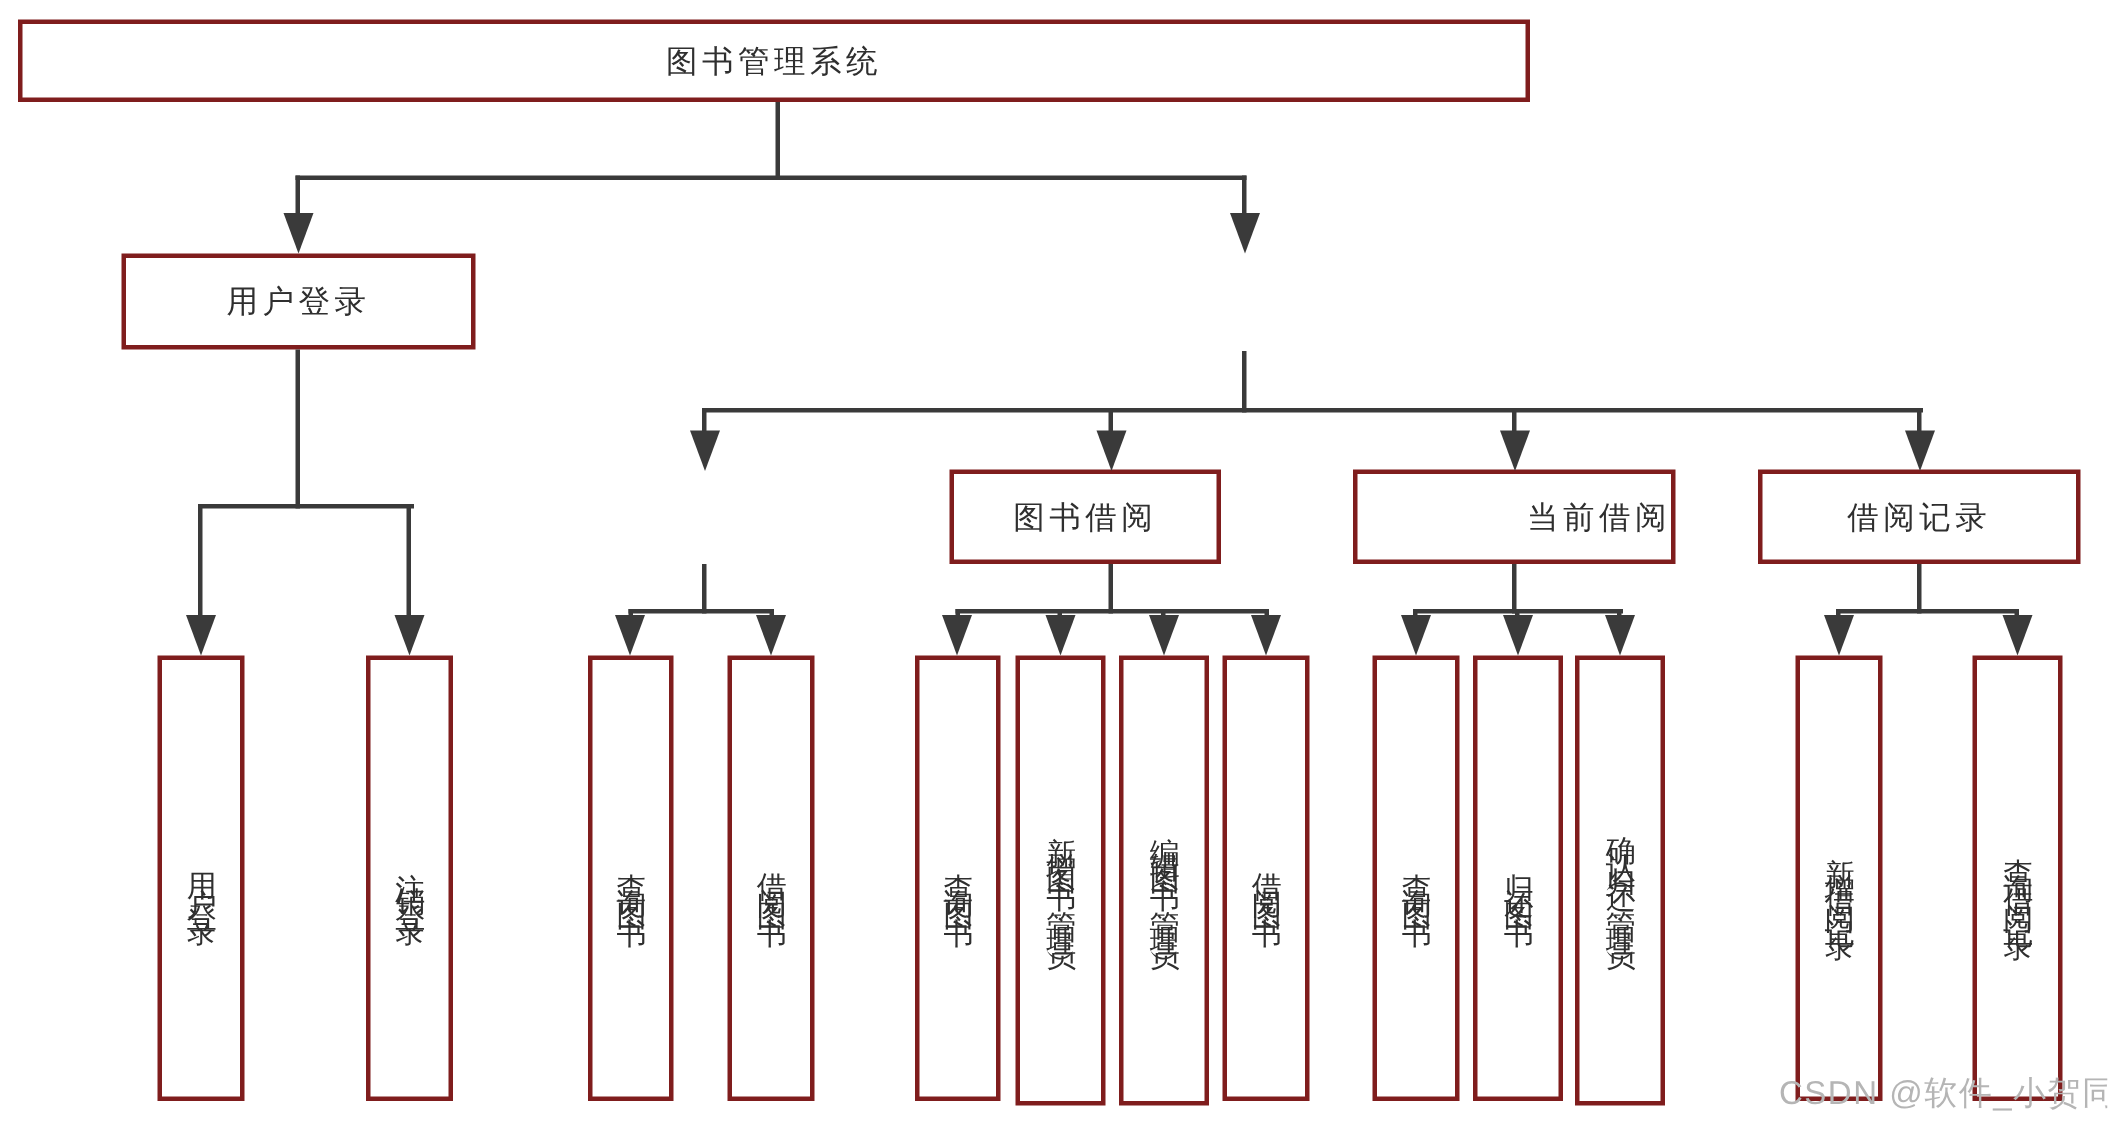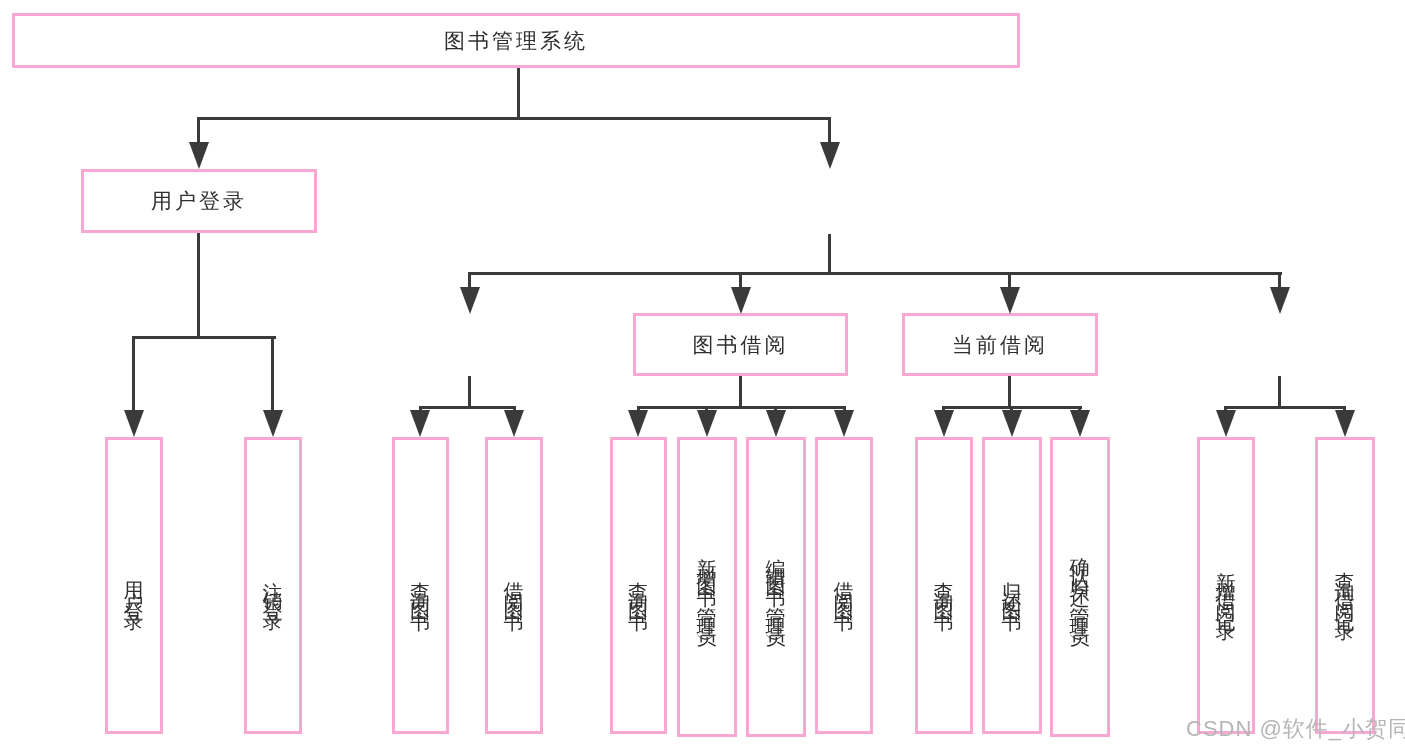"图书管理系统" .node { border: 3px solid #f9a8d4 -> 3px solid #7f1d1d }
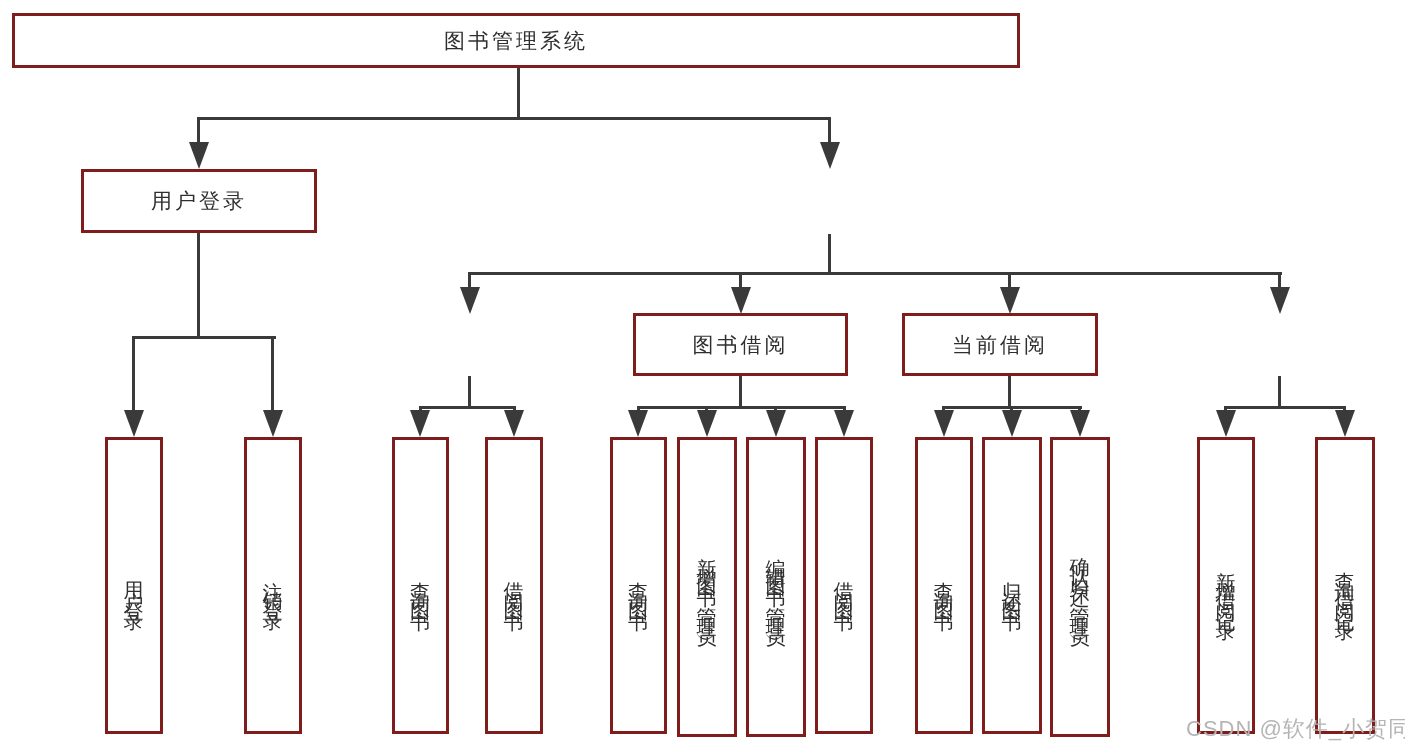"图书借阅" div.node { width: 215px -> 181px }
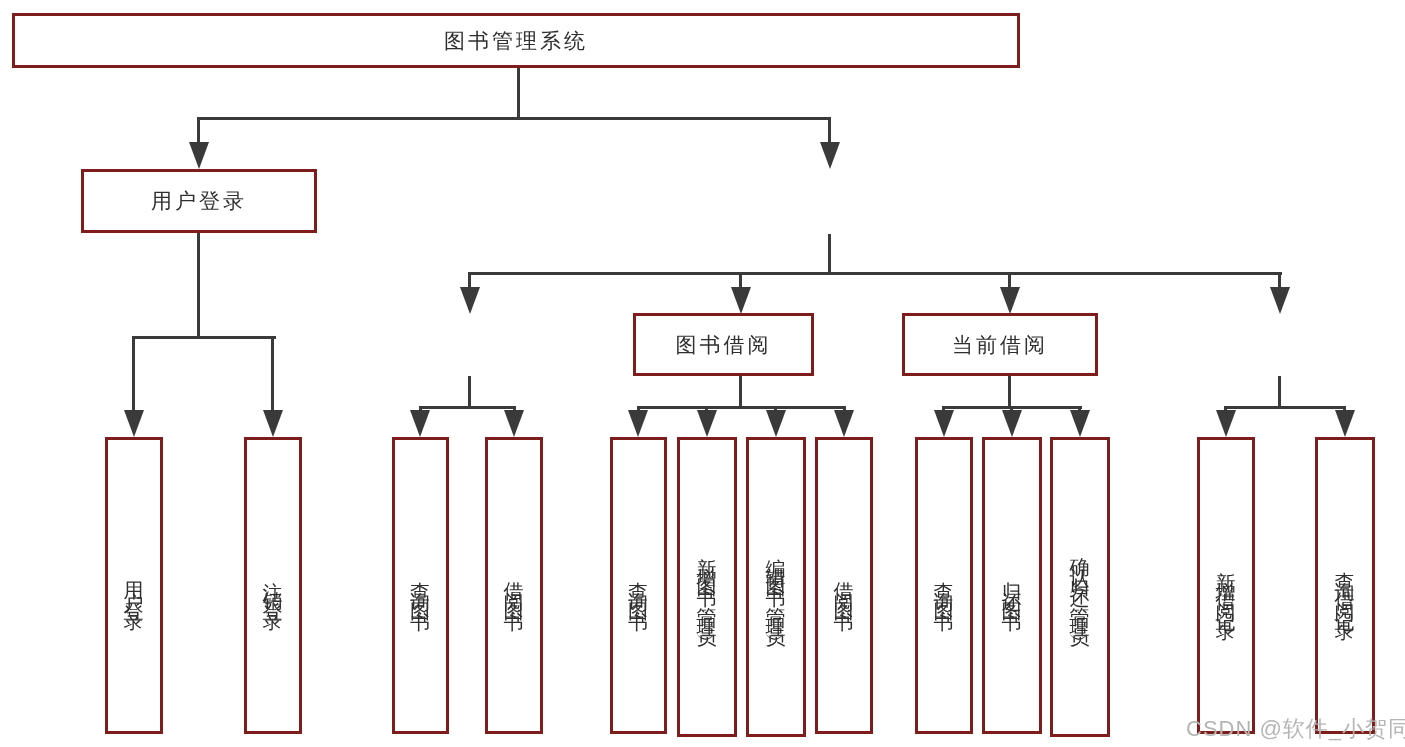"当前借阅" div.node { justify-content: none -> flex-end; width: 196px -> 215px }
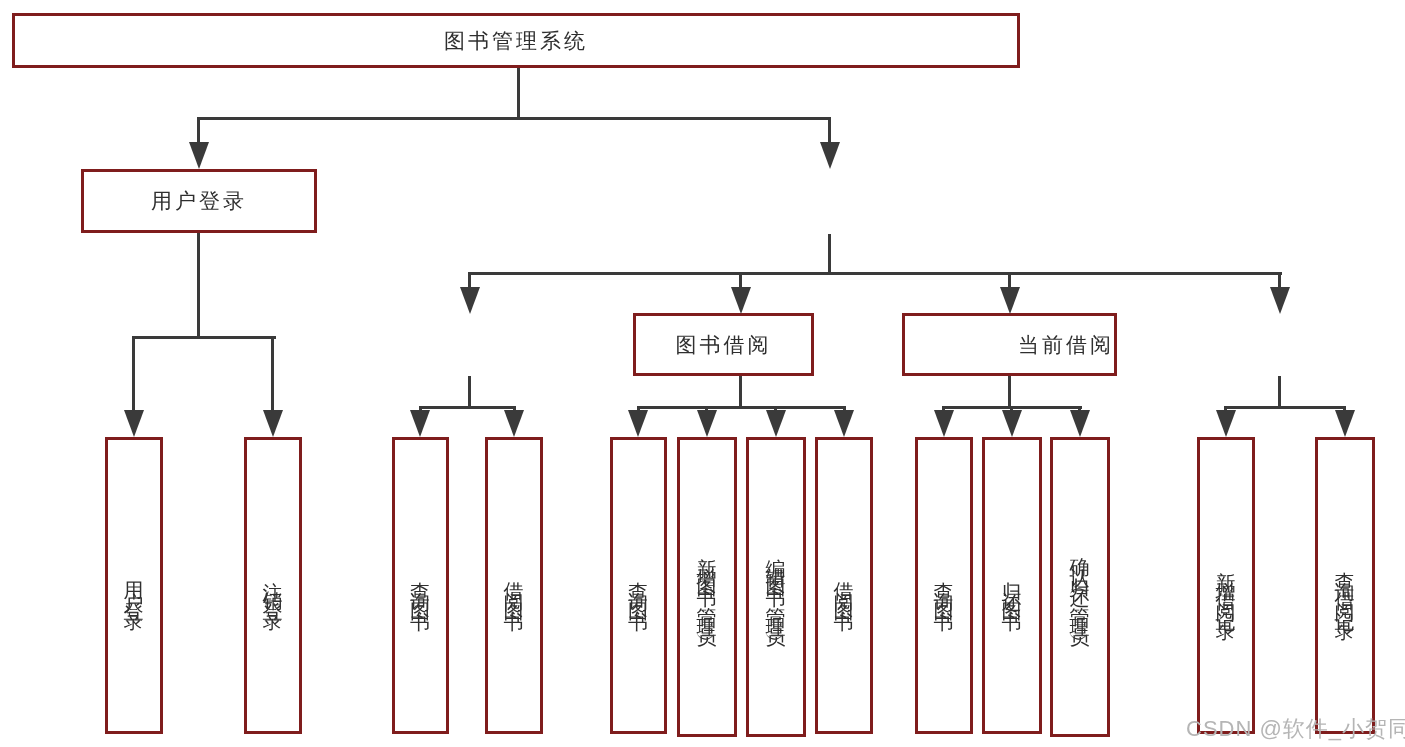"借阅记录" div.node { html: none -> <div> <span>借阅记录</span> </div> }
